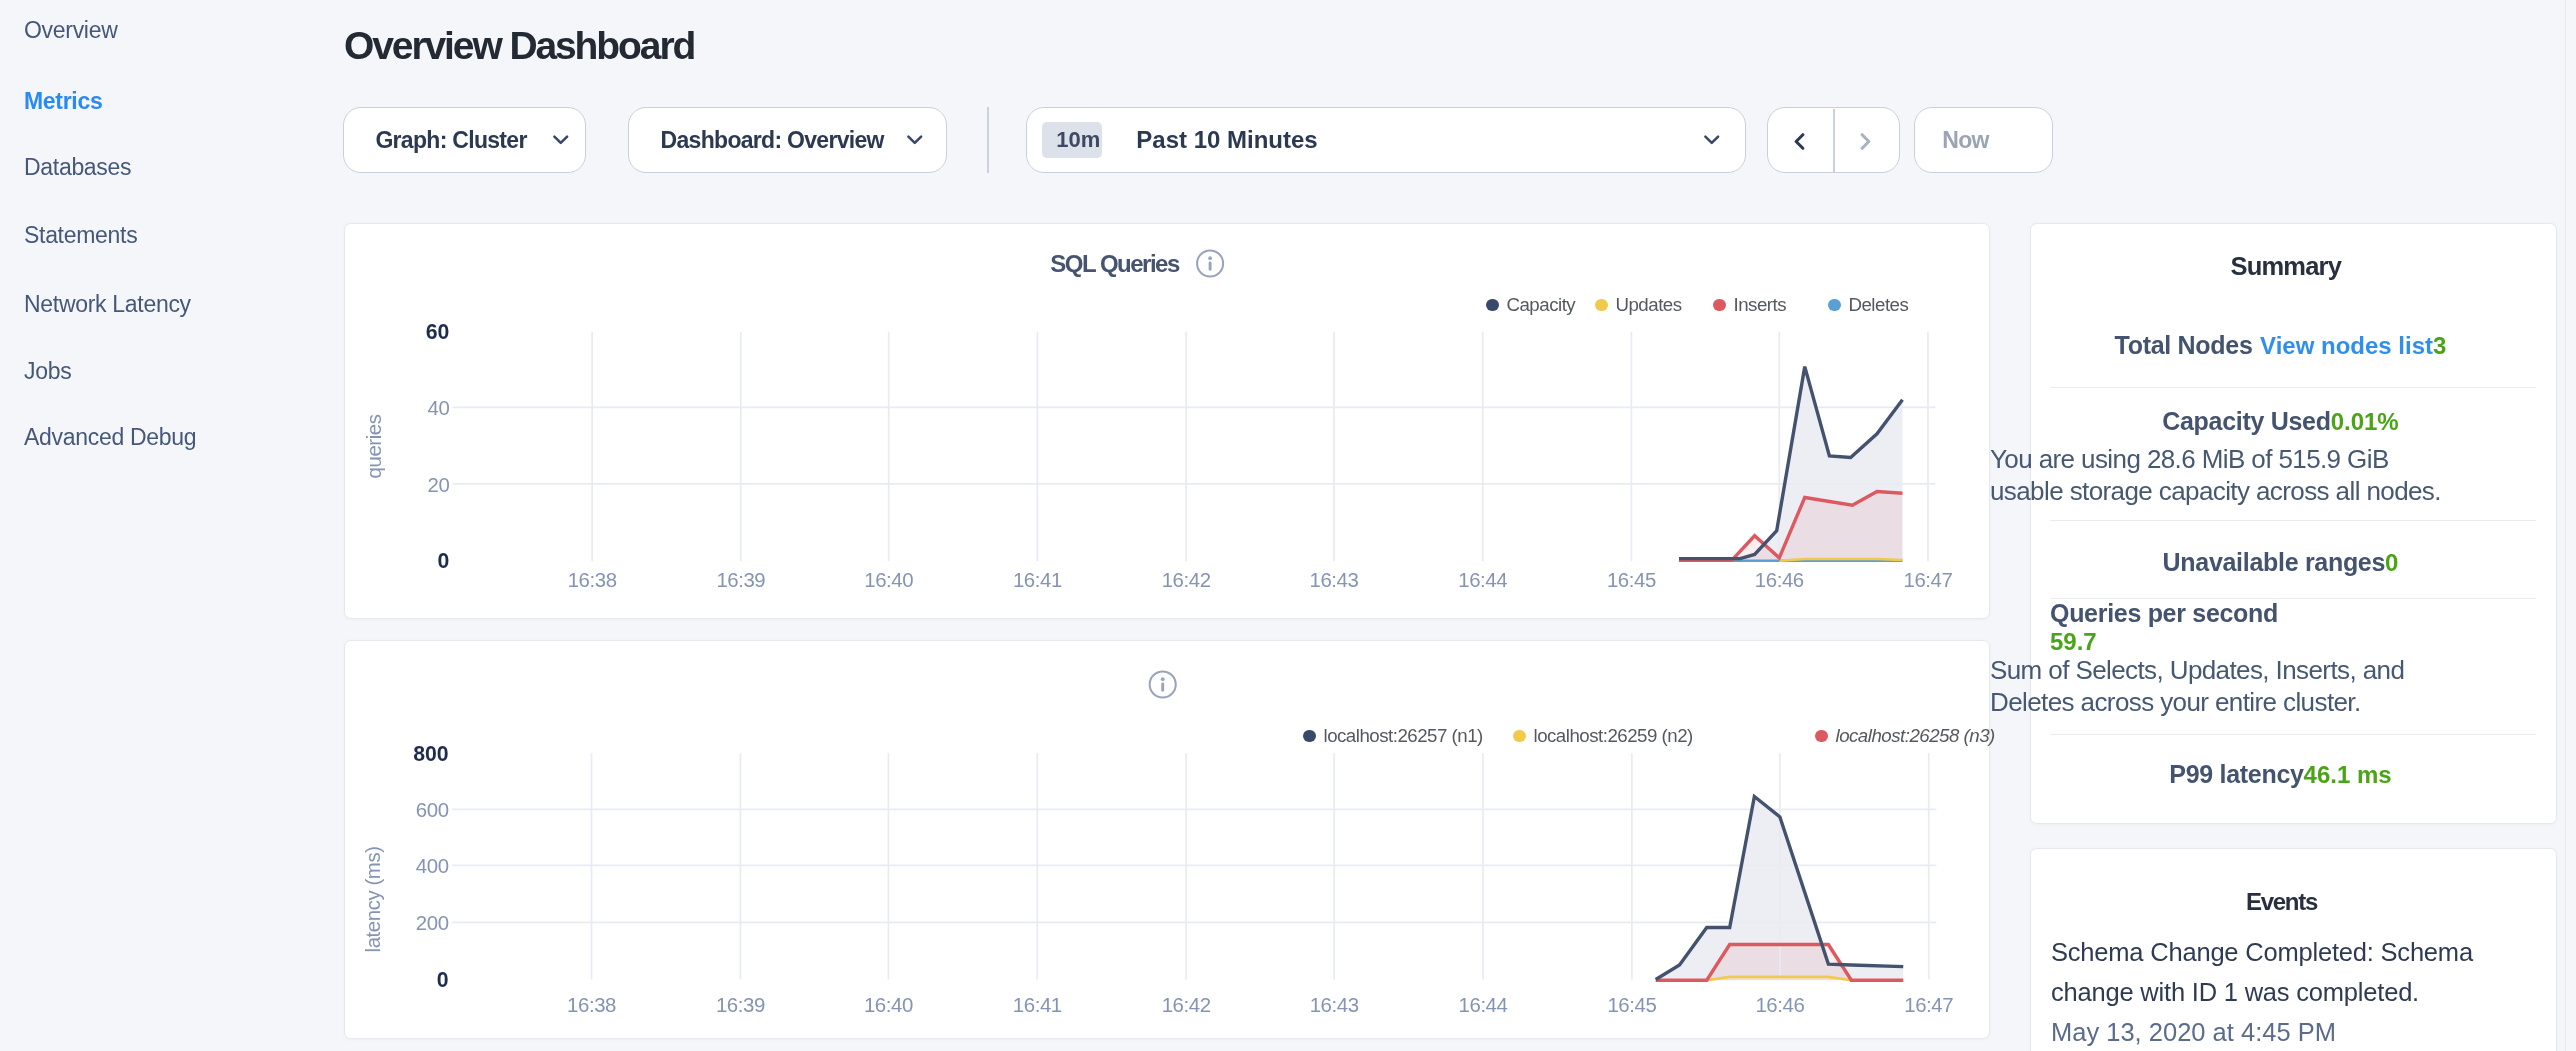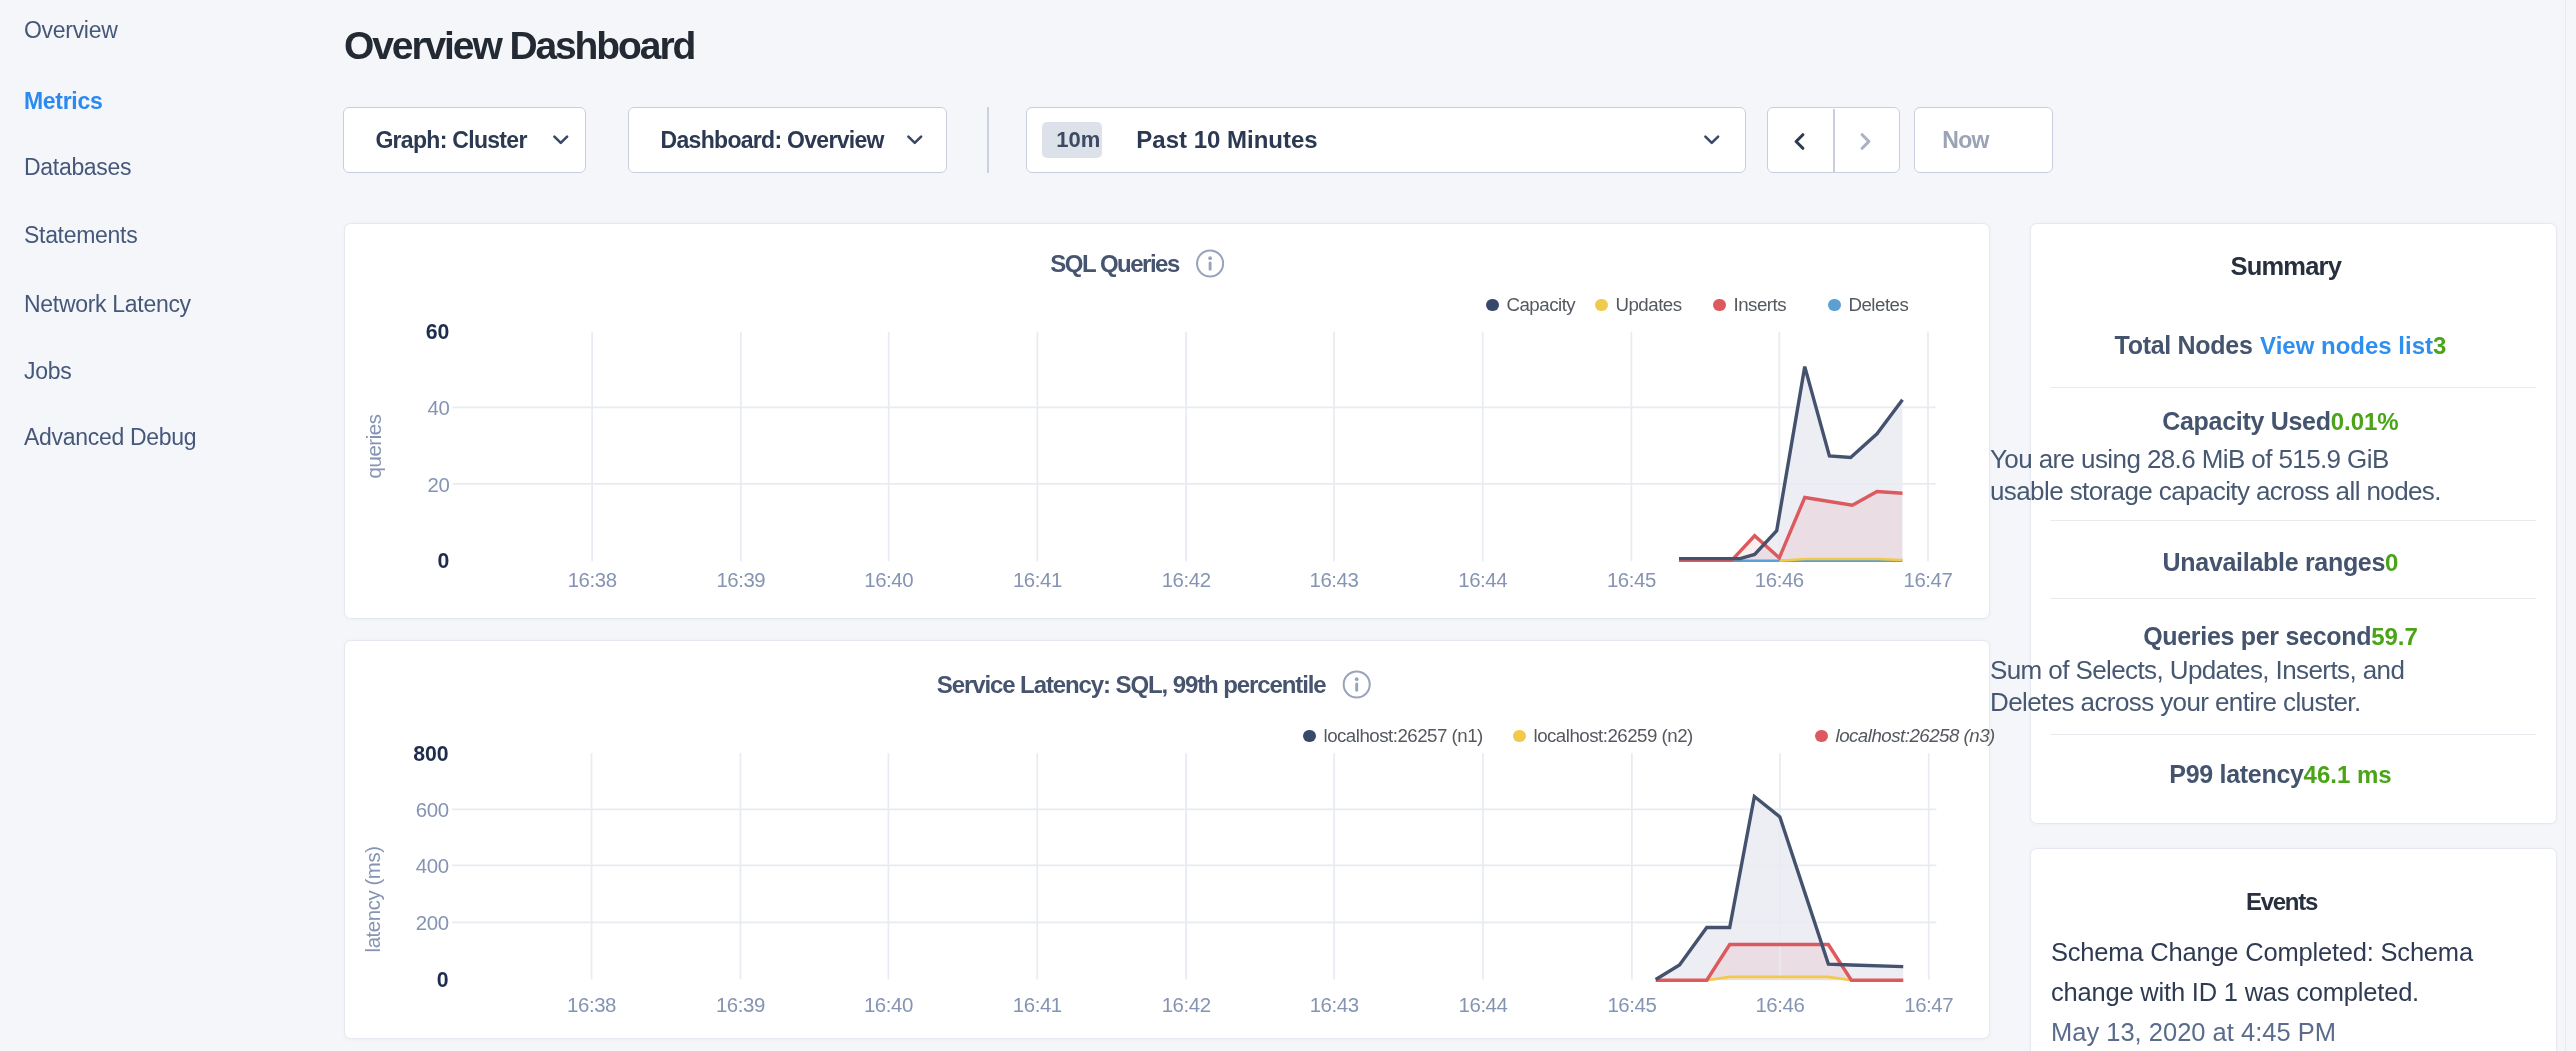"Graph: Cluster" .btn { border-radius: 6px -> 18px }
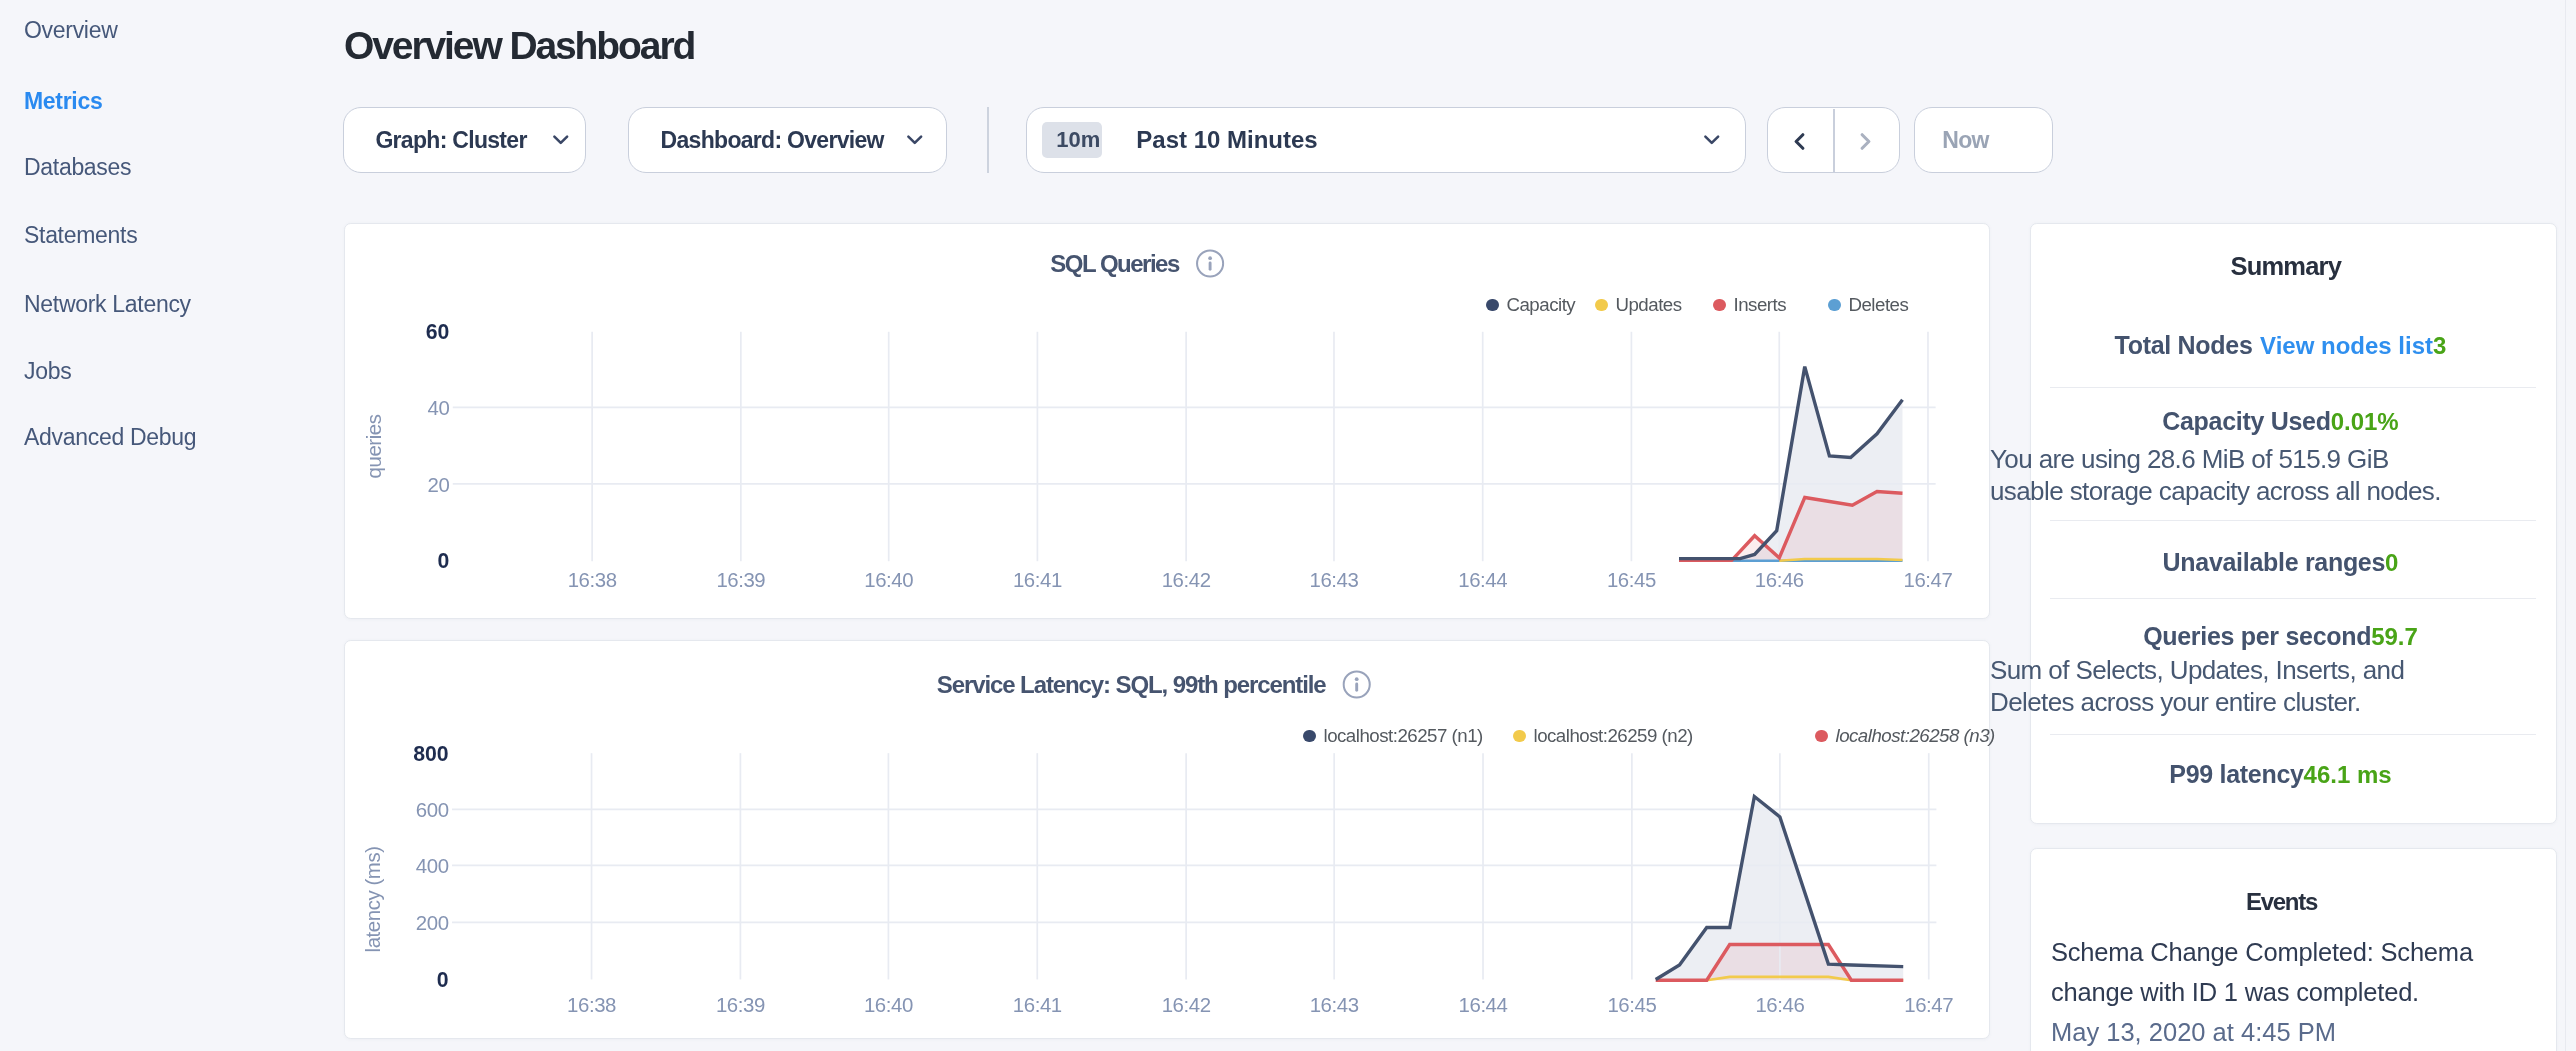"Queries per second" div.srow { flex-direction: none -> column; top: 622px -> 599px }
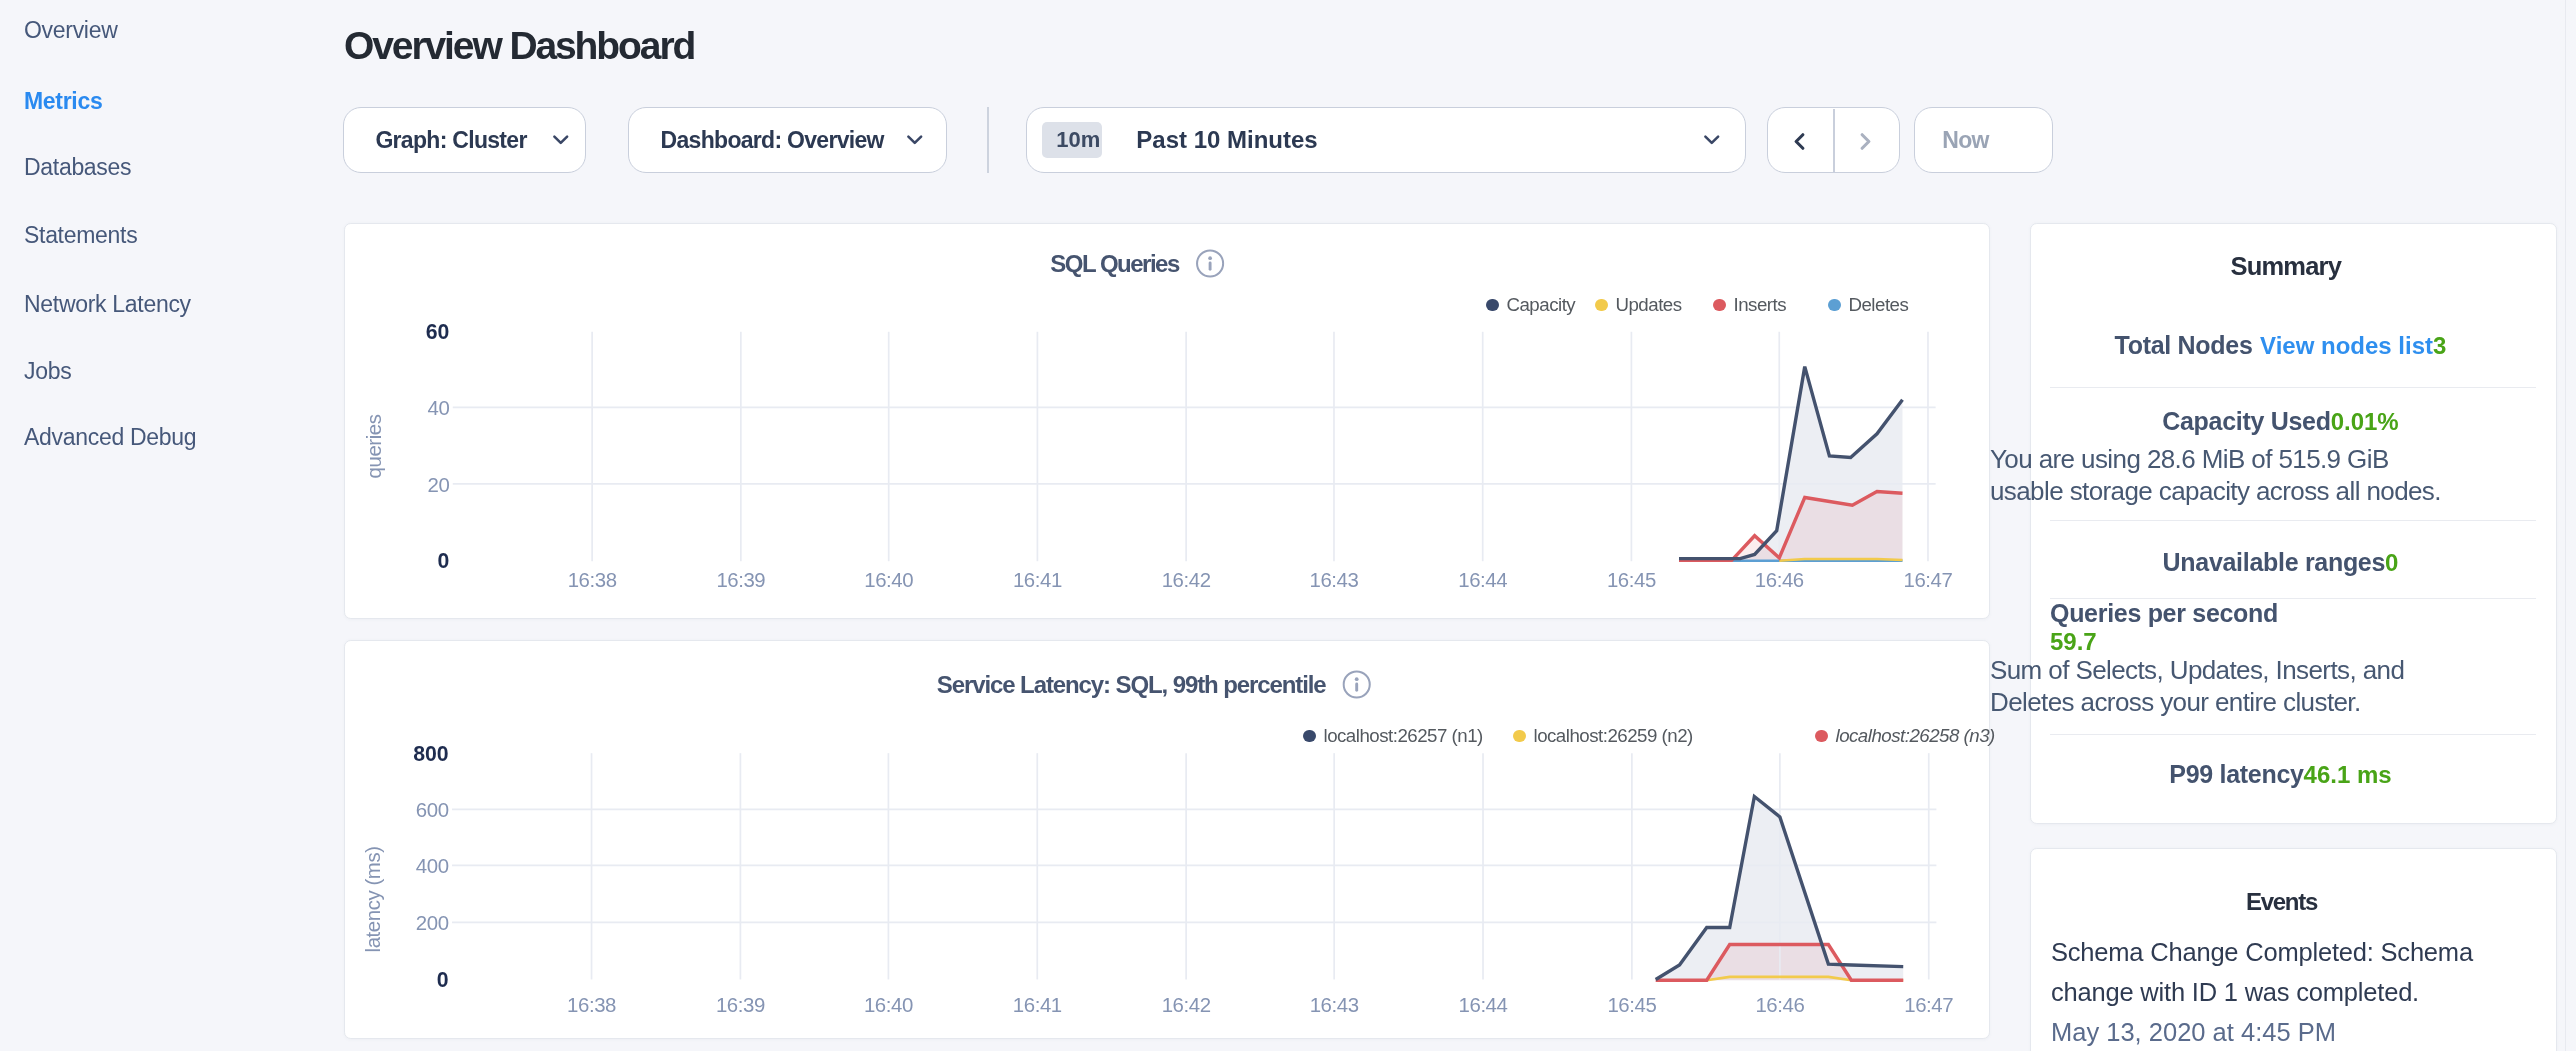"Service Latency: SQL, 99th percentile" span { html: <span>Service Latency: SQL, 99th percentile</span> -> none }
